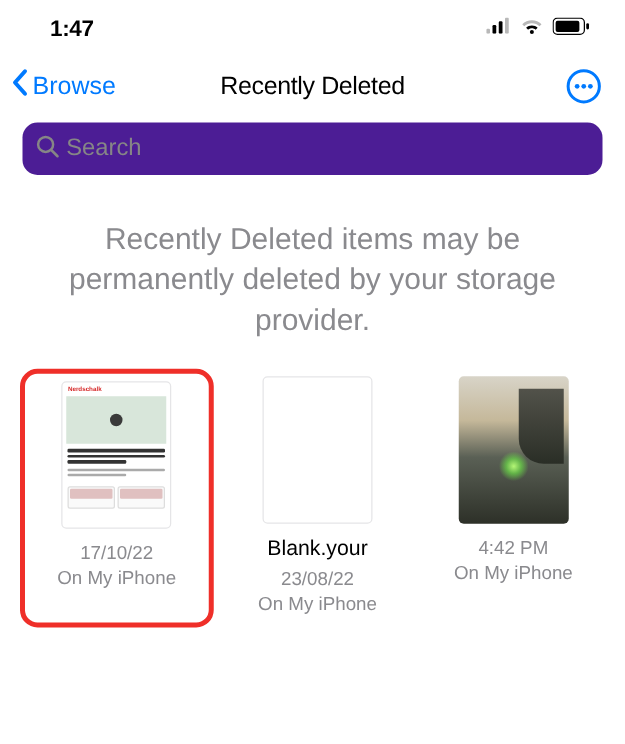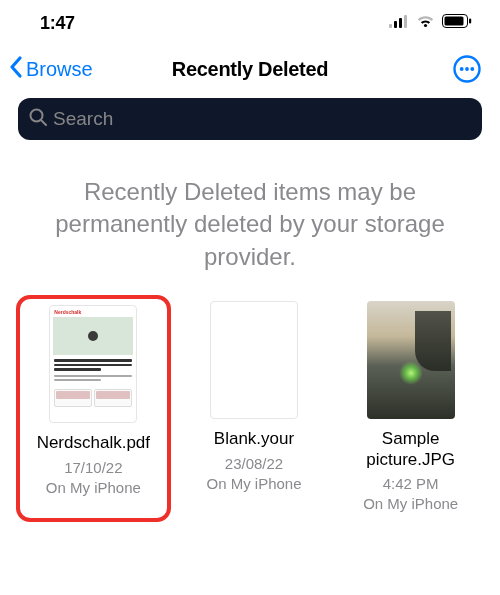"Recently Deleted" .nav-title { font-weight: 700 -> 400 }
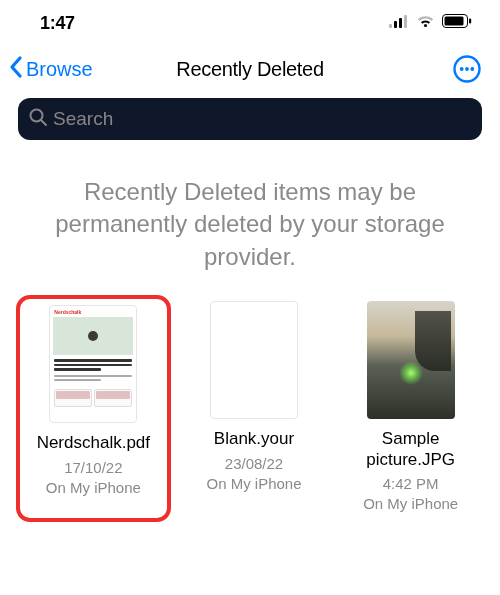"Search" .search-field { background: #0f172a -> #4c1d95 }
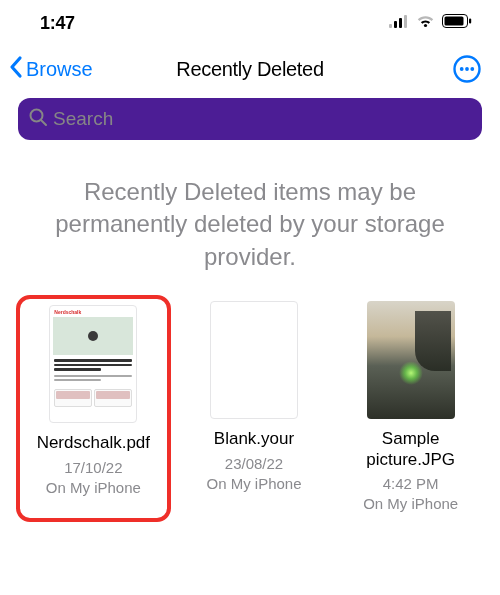"Nerdschalk.pdf" div.file-name { html: <div>Nerdschalk.pdf</div> -> none }
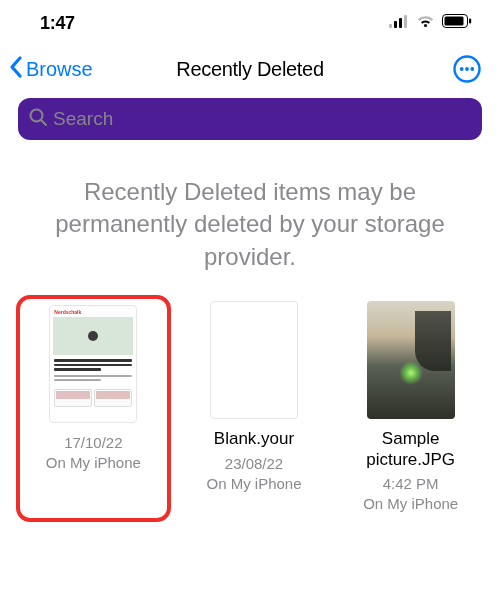"Sample picture.JPG" div.file-name { html: <div>Sample picture.JPG</div> -> none }
